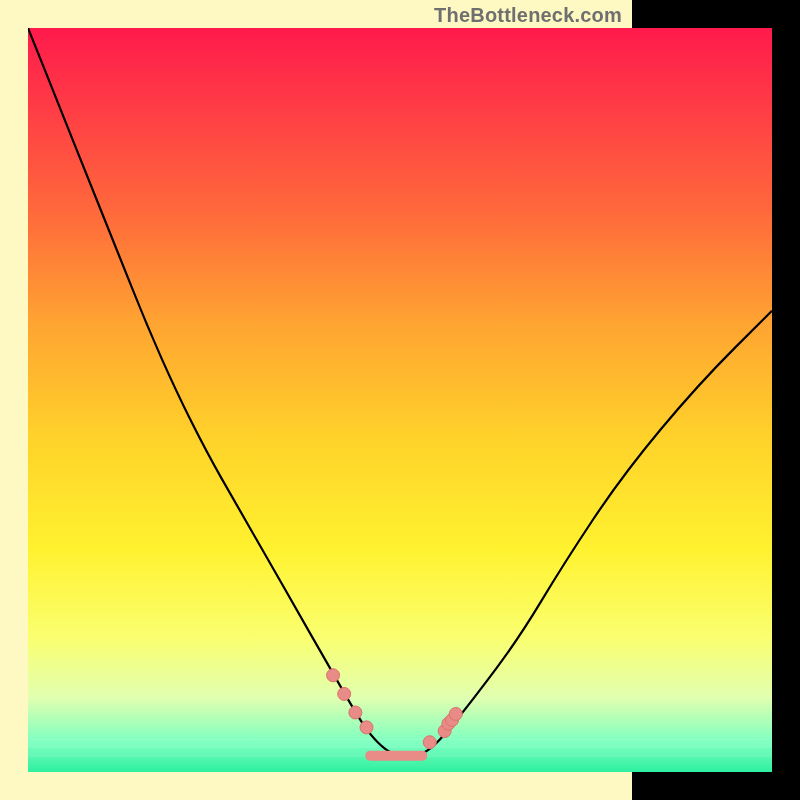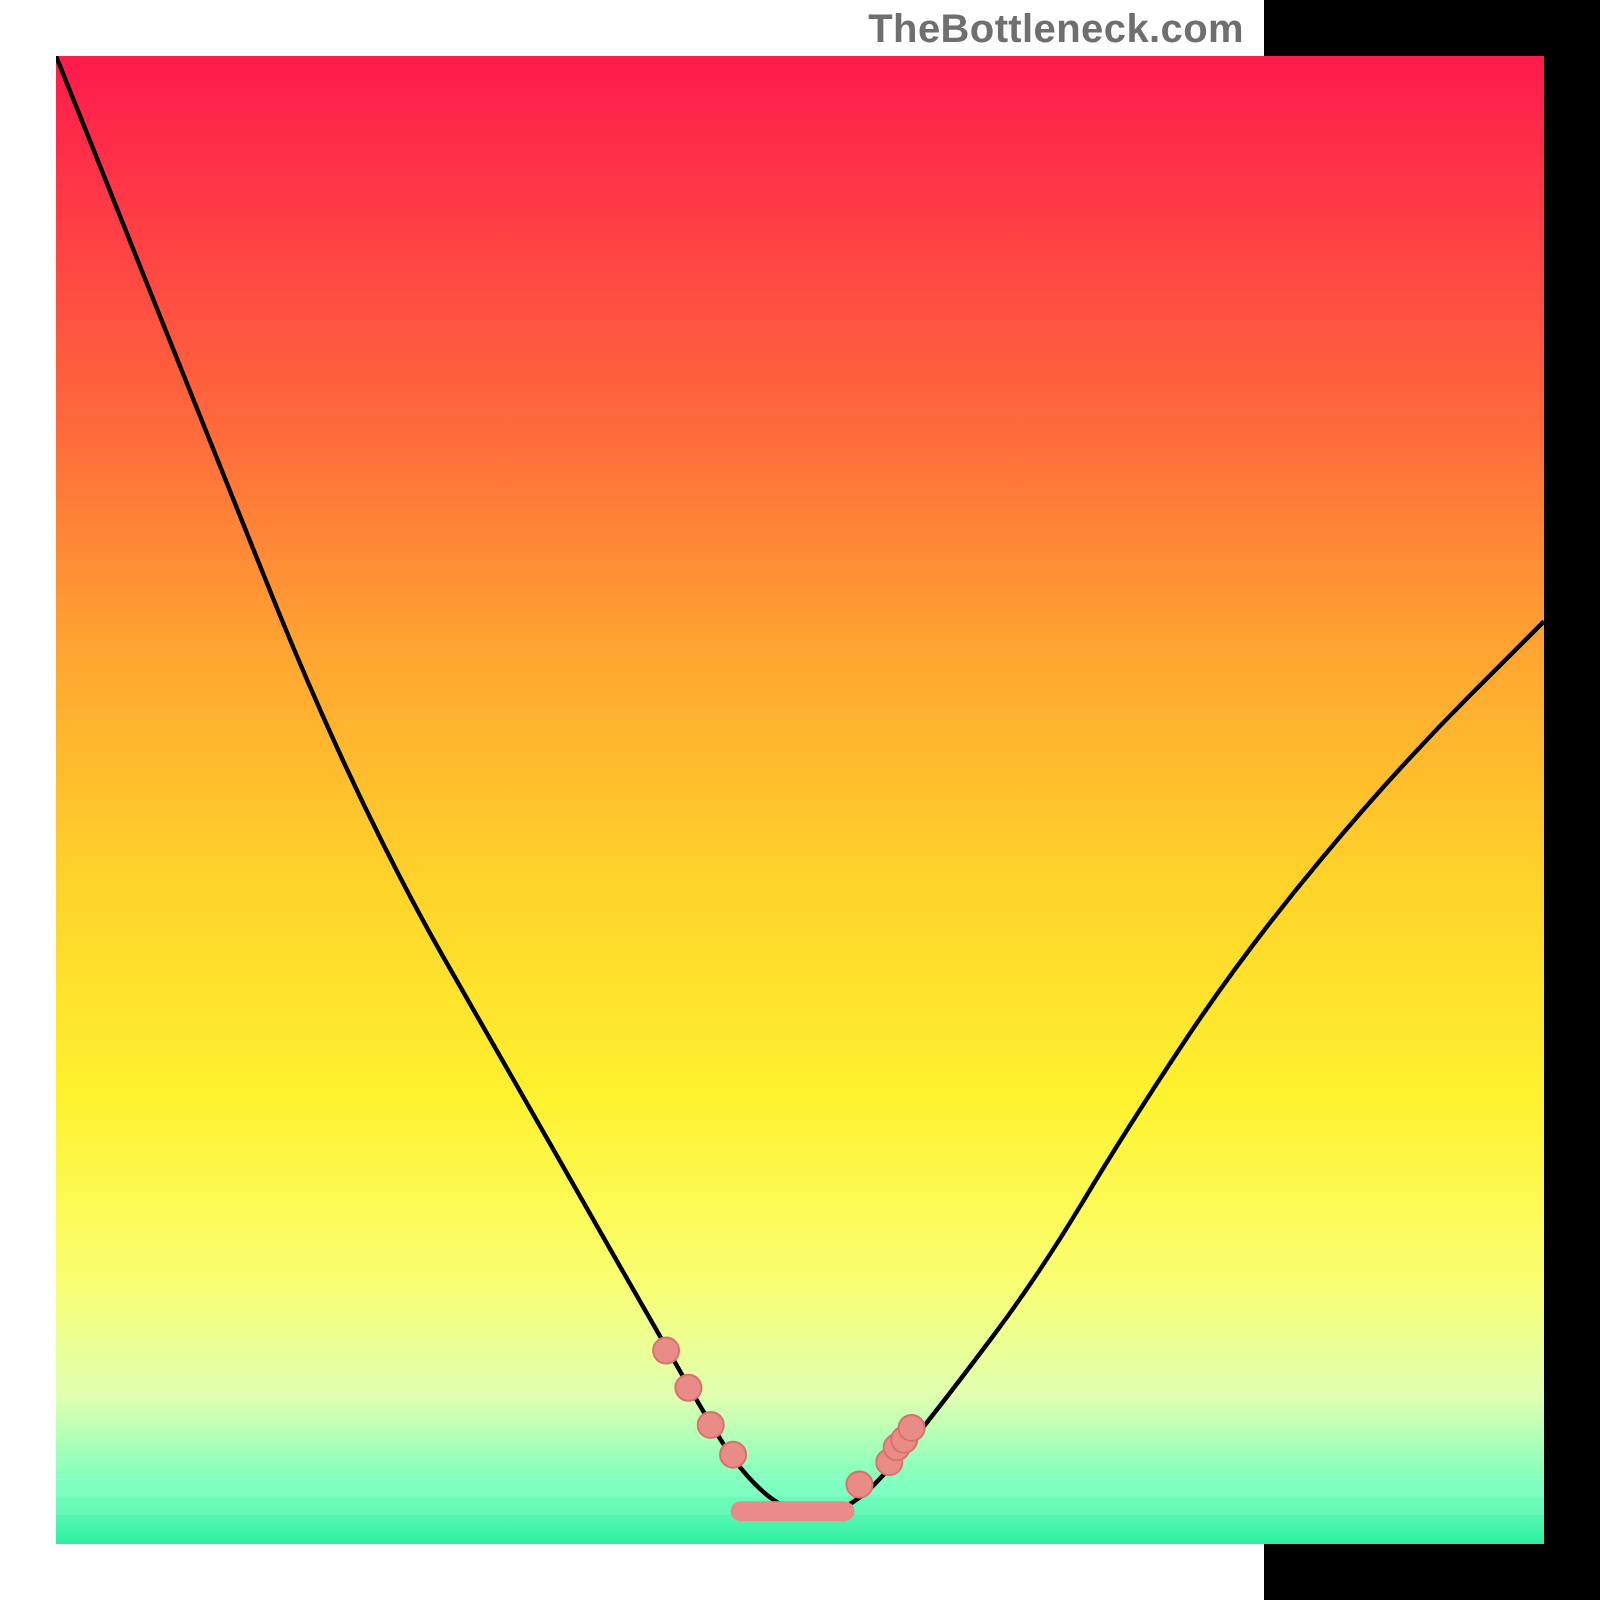"TheBottleneck.com" .frame { background: #ffffff -> #fef9c3 }
